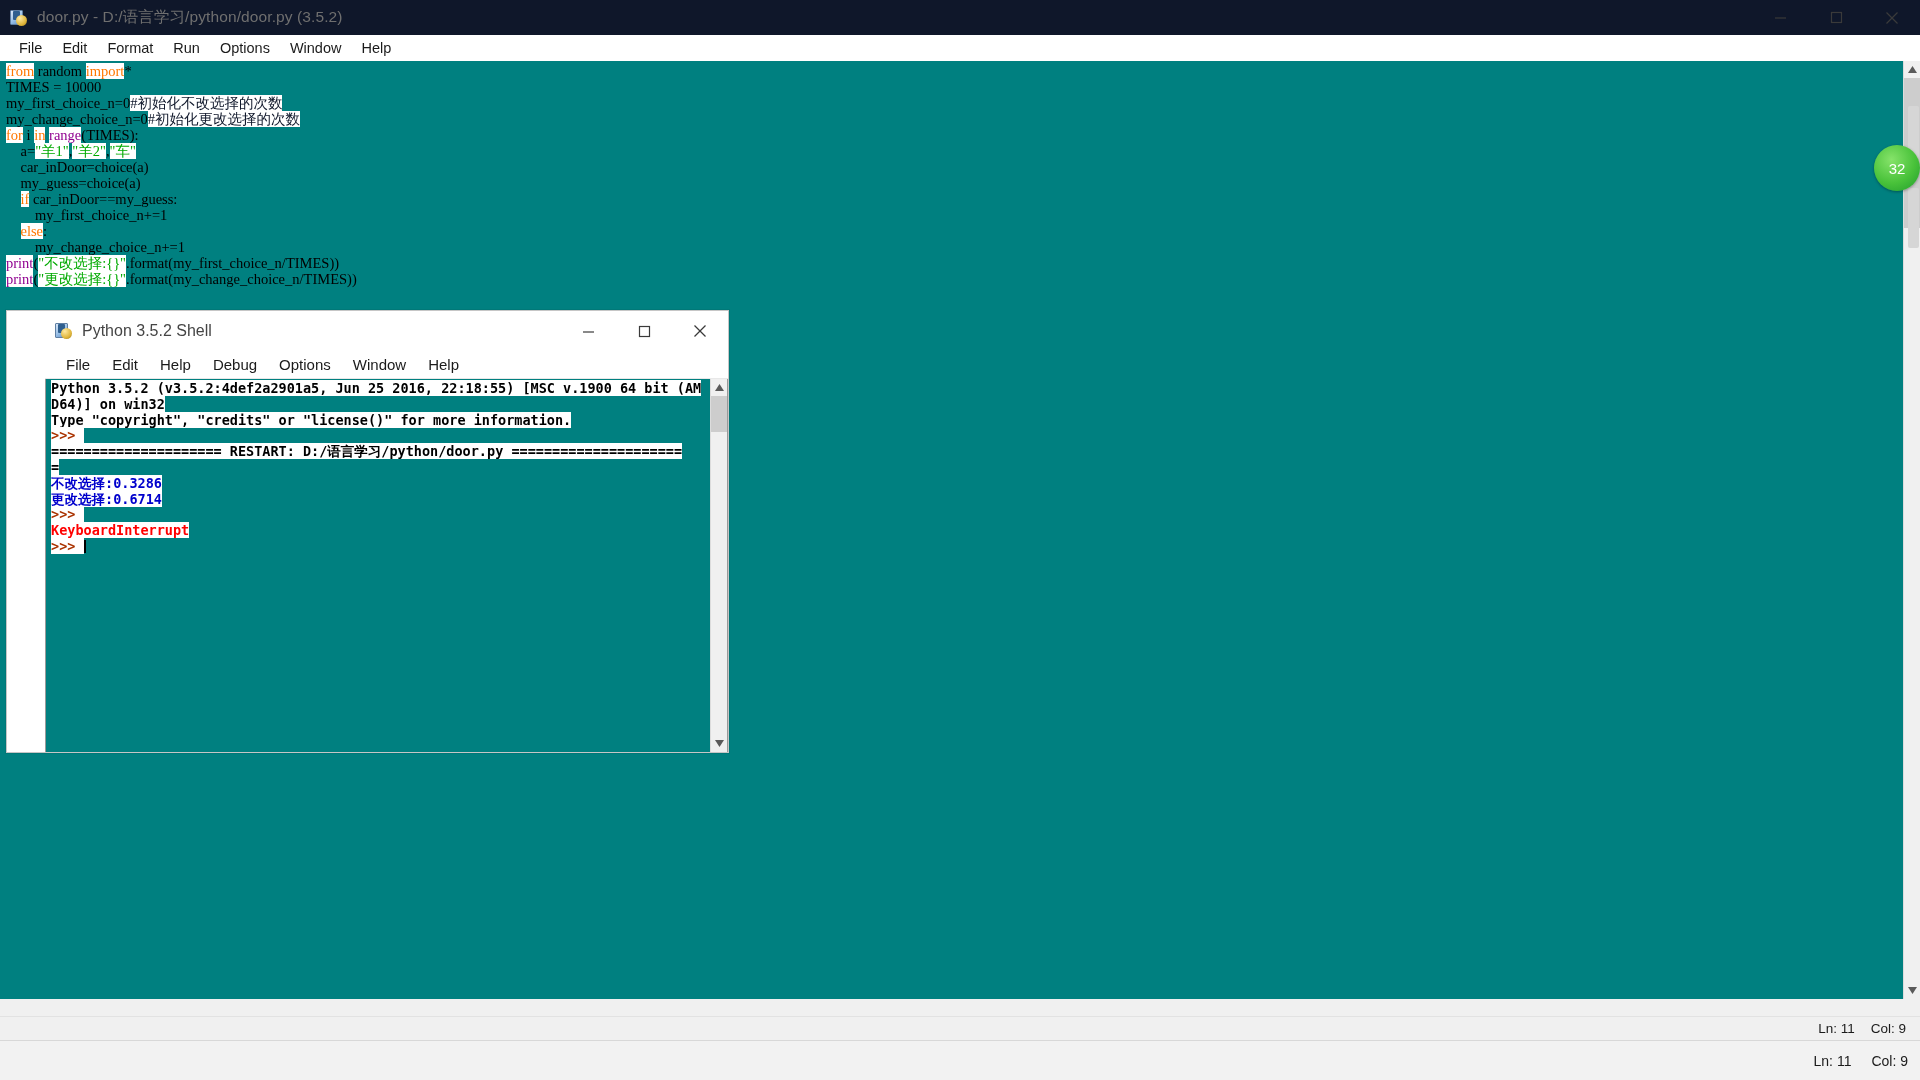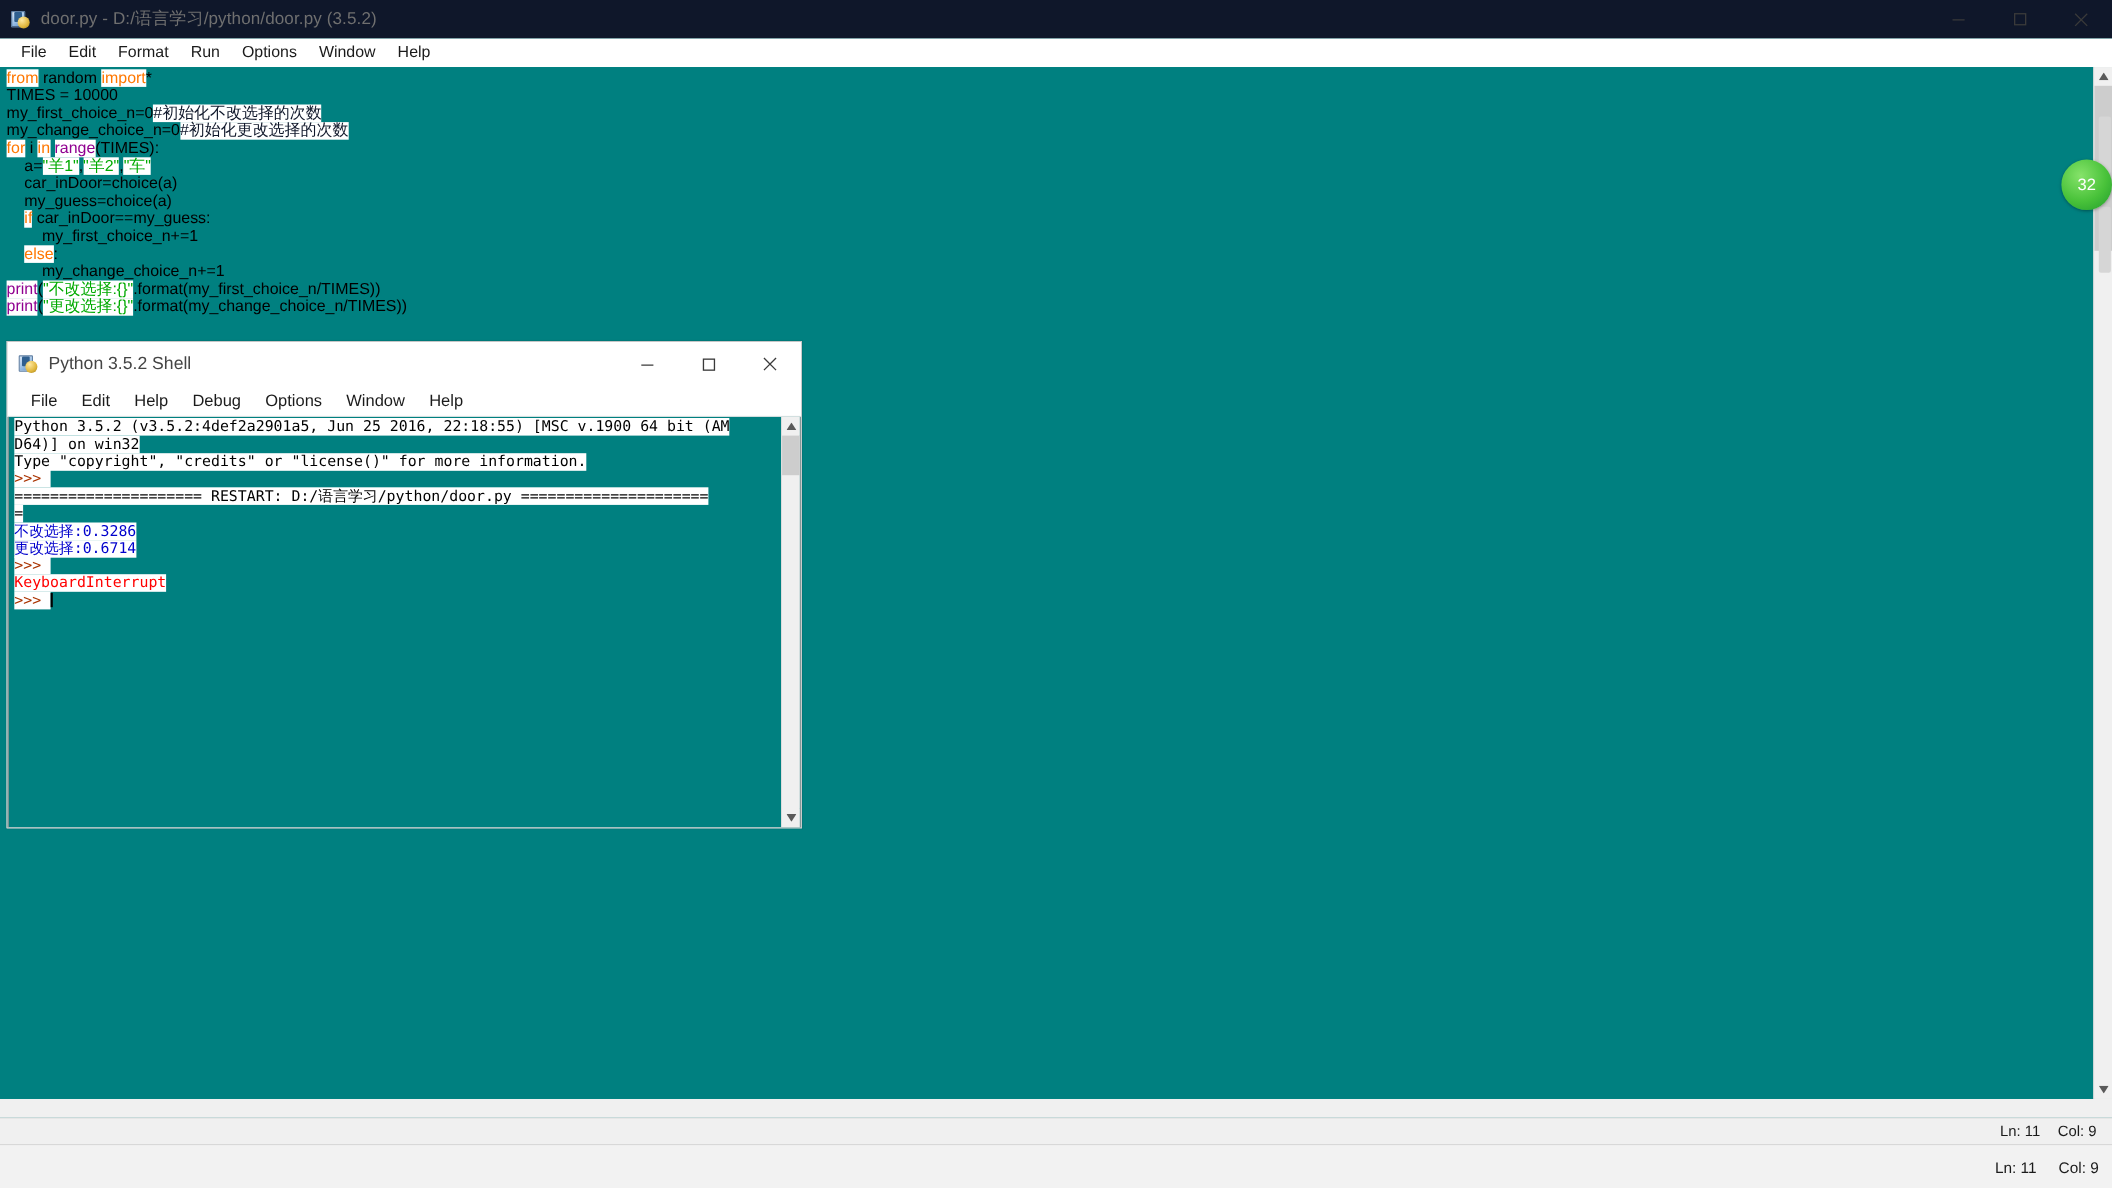"from random import*" .code-area { font-family: Liberation Sans, sans-serif -> Liberation Serif, serif }
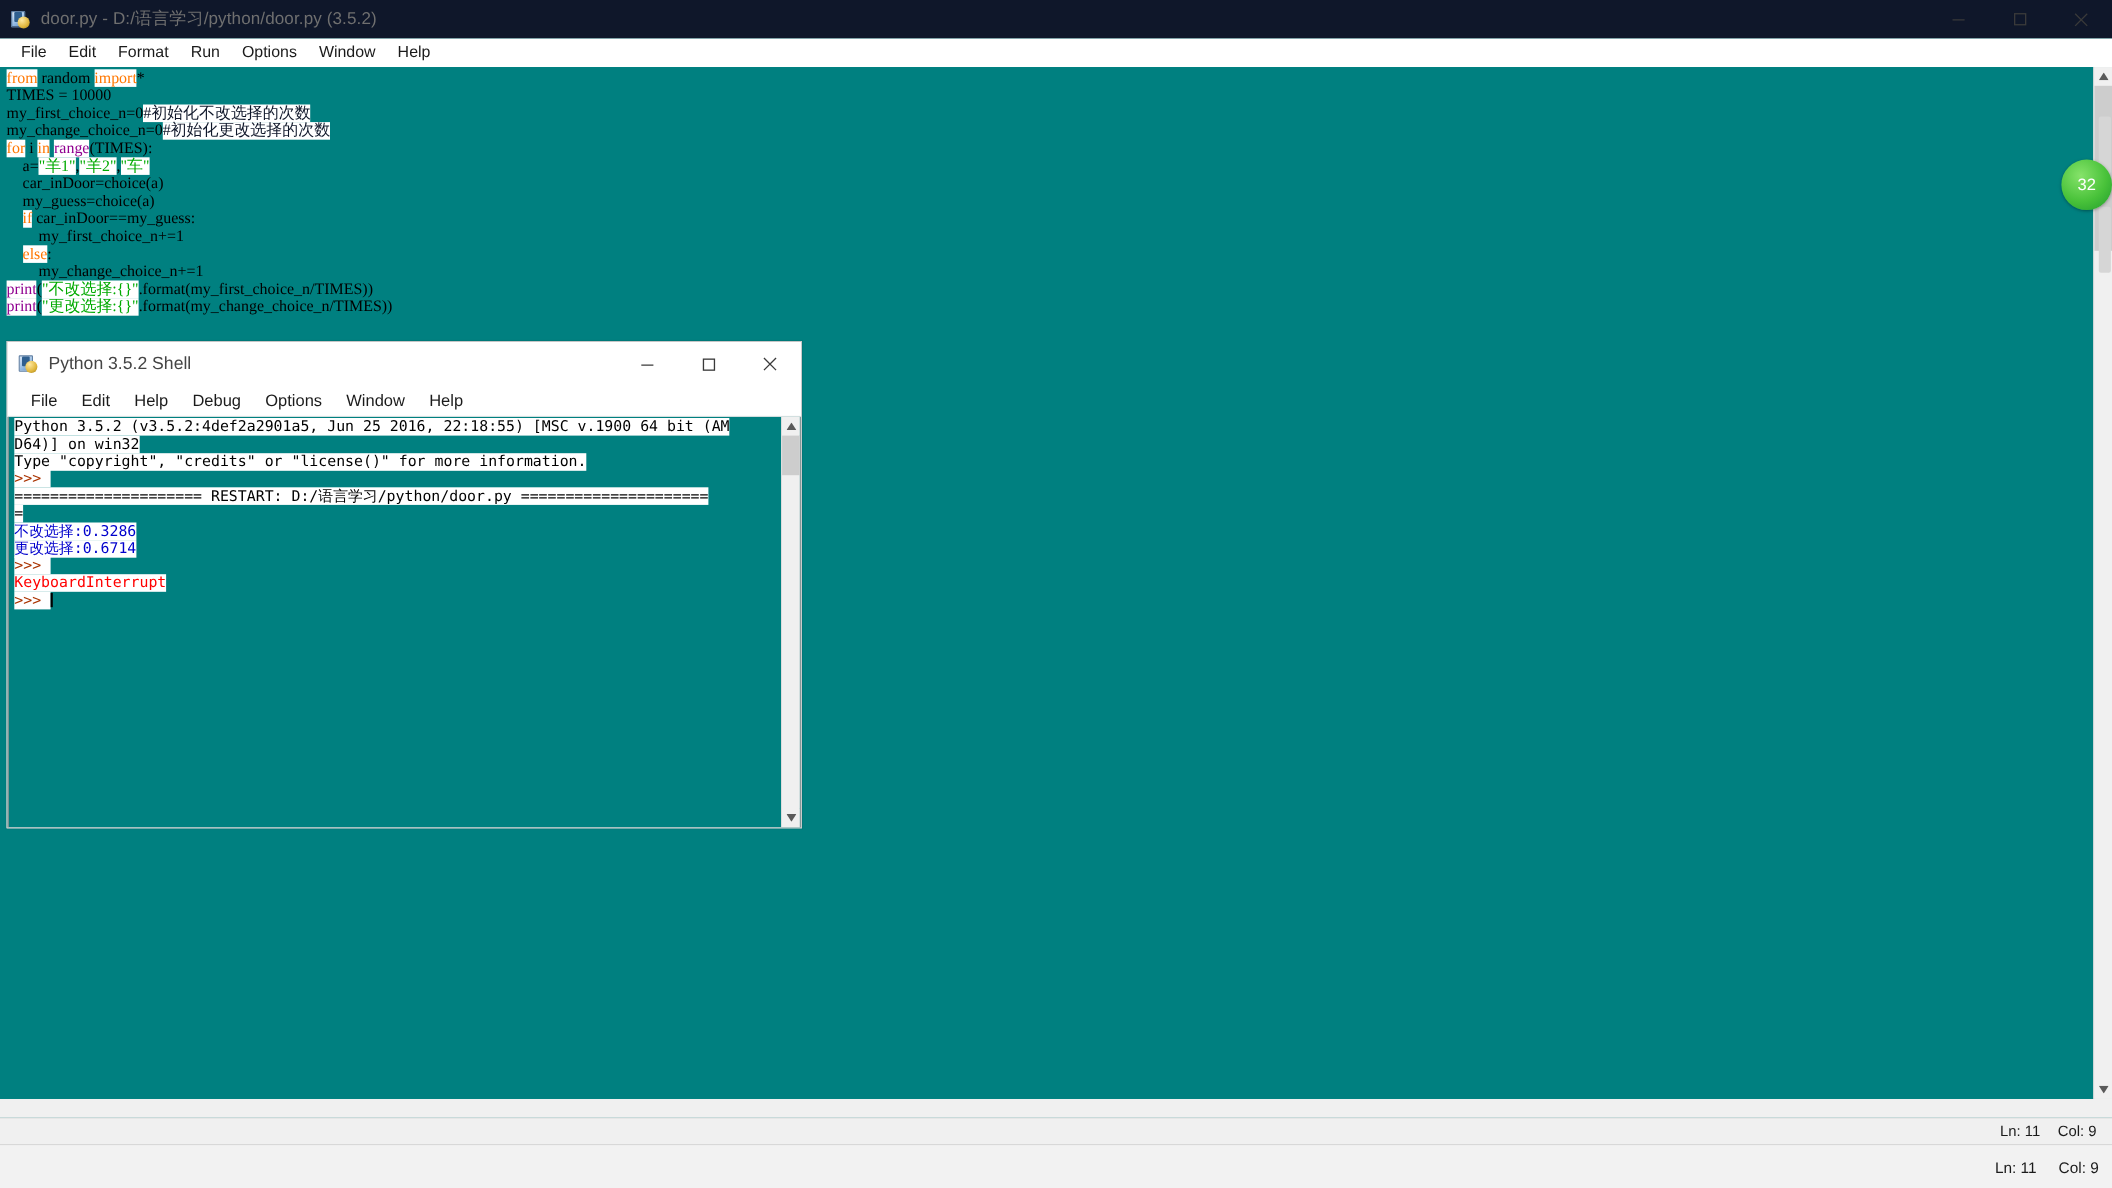"Python 3.5.2 Shell" .shell-window { padding-left: none -> 38px }
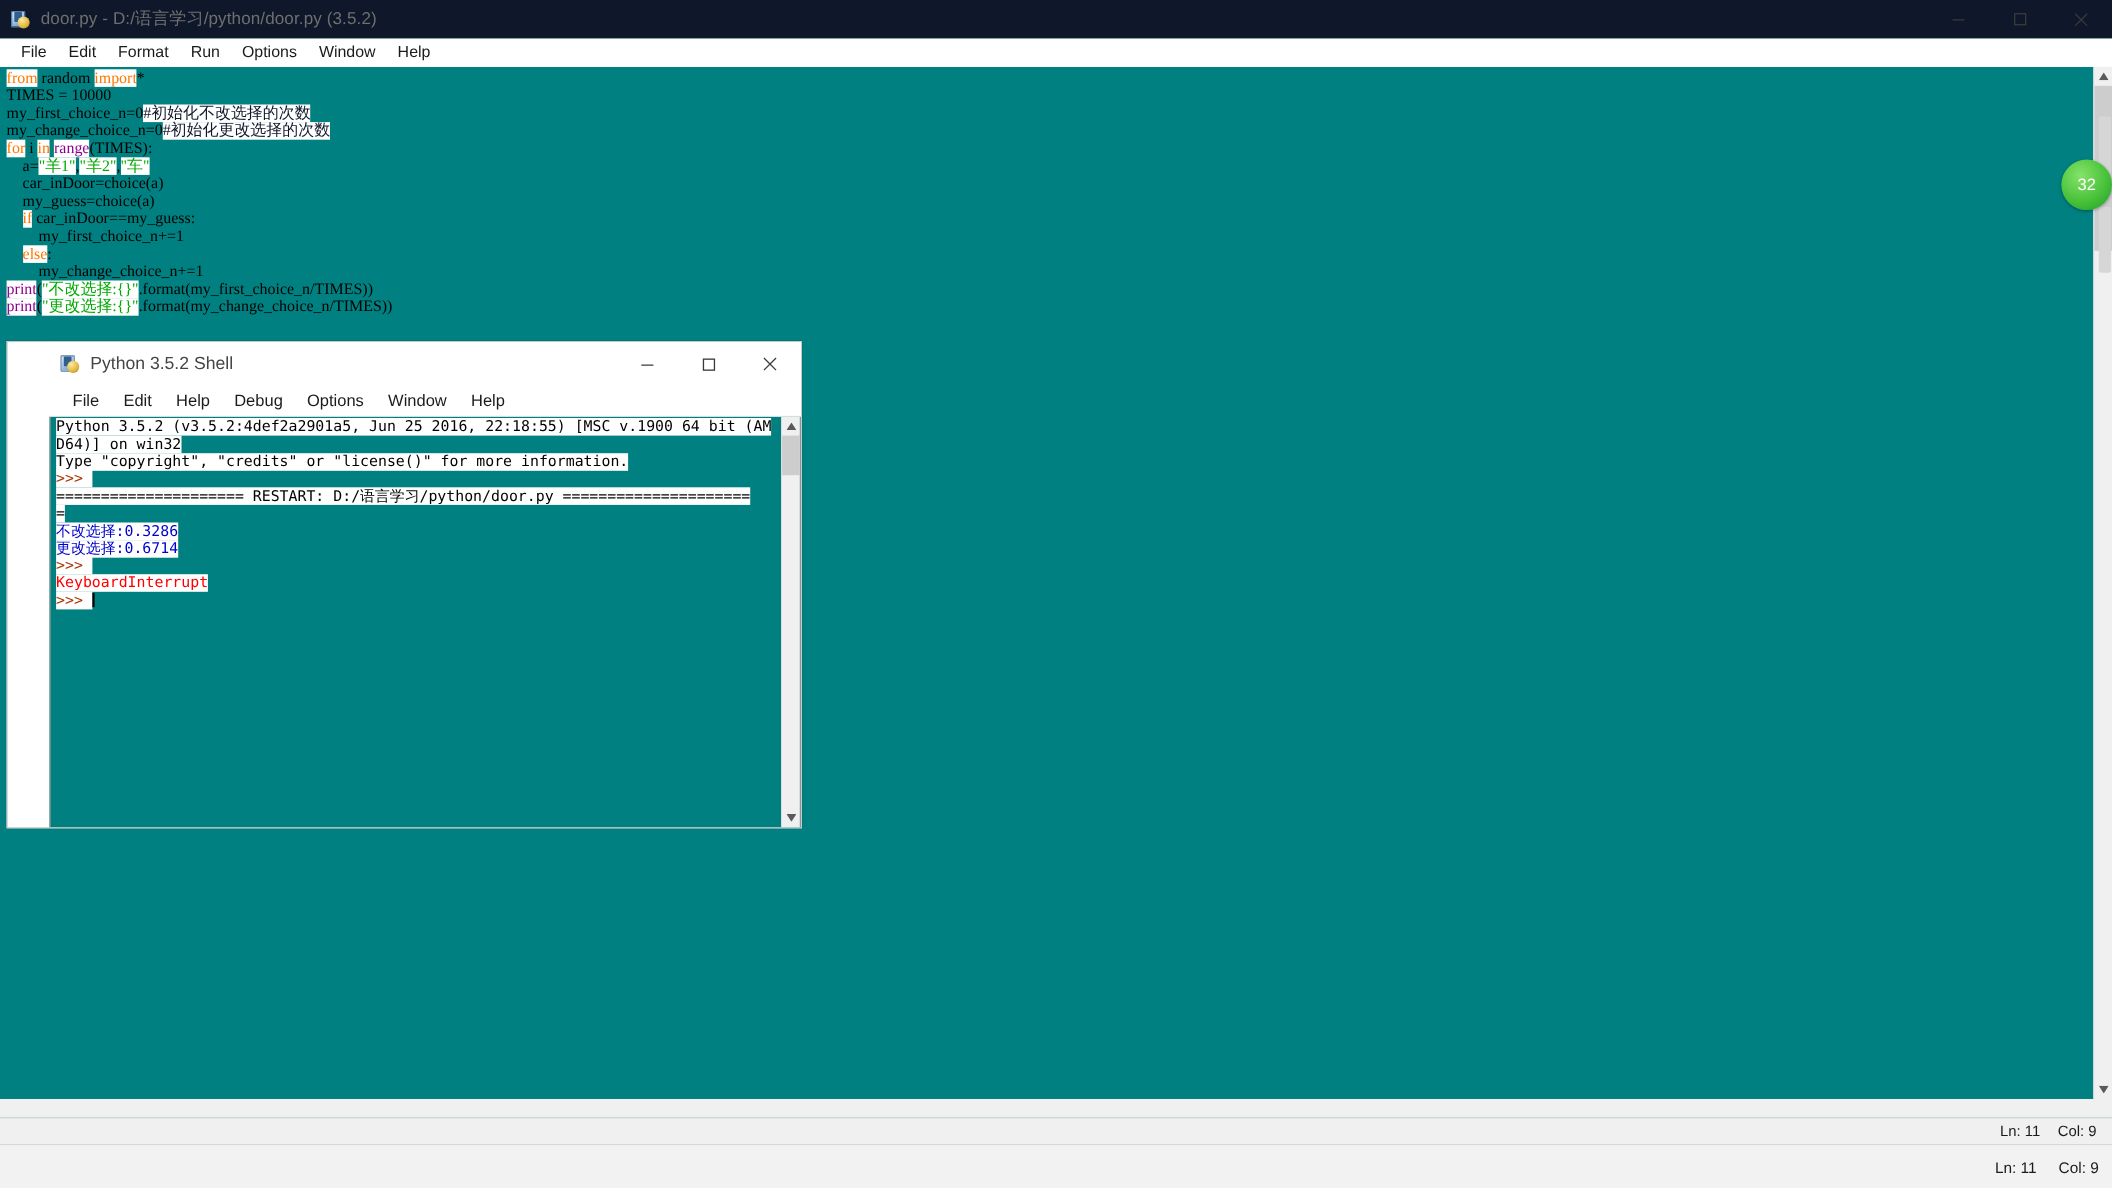"Python 3.5.2 (v3.5.2:4def2a2901a5, Jun" .sh-line { font-weight: none -> bold }
